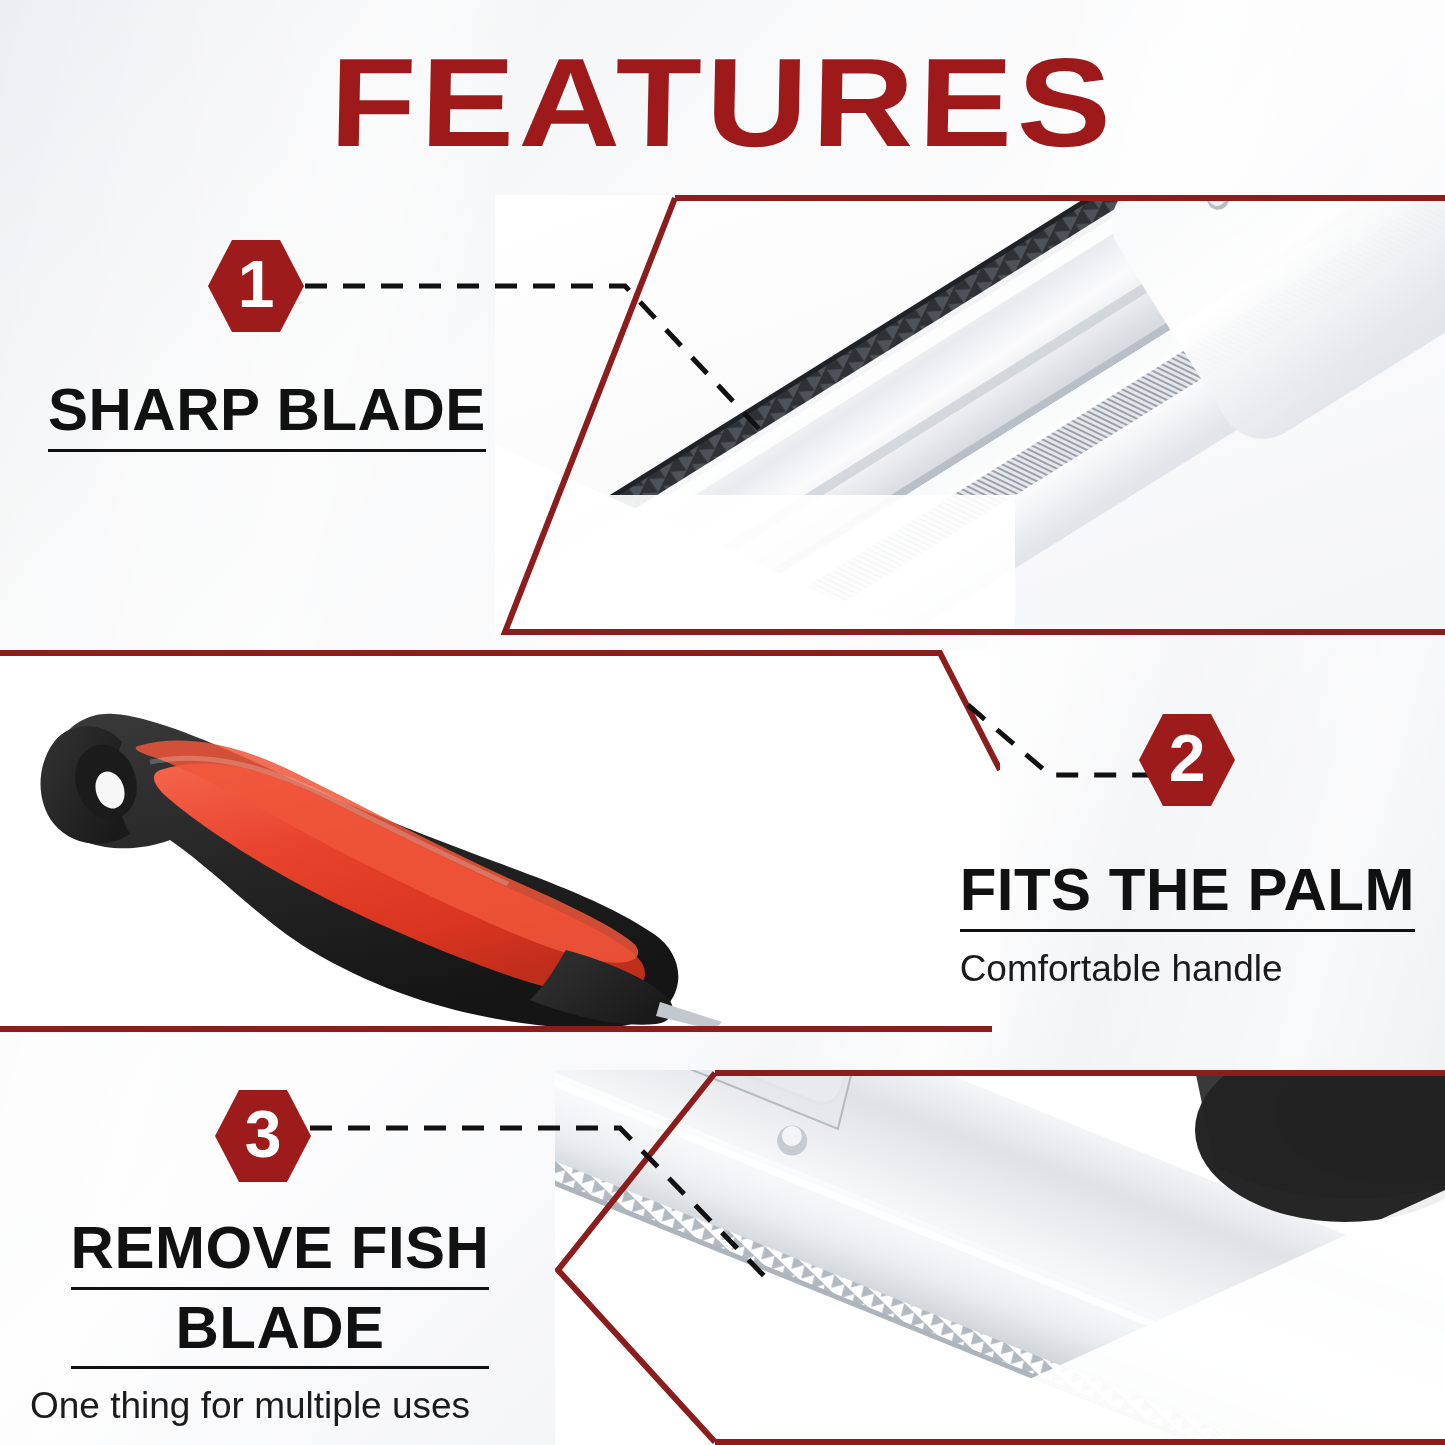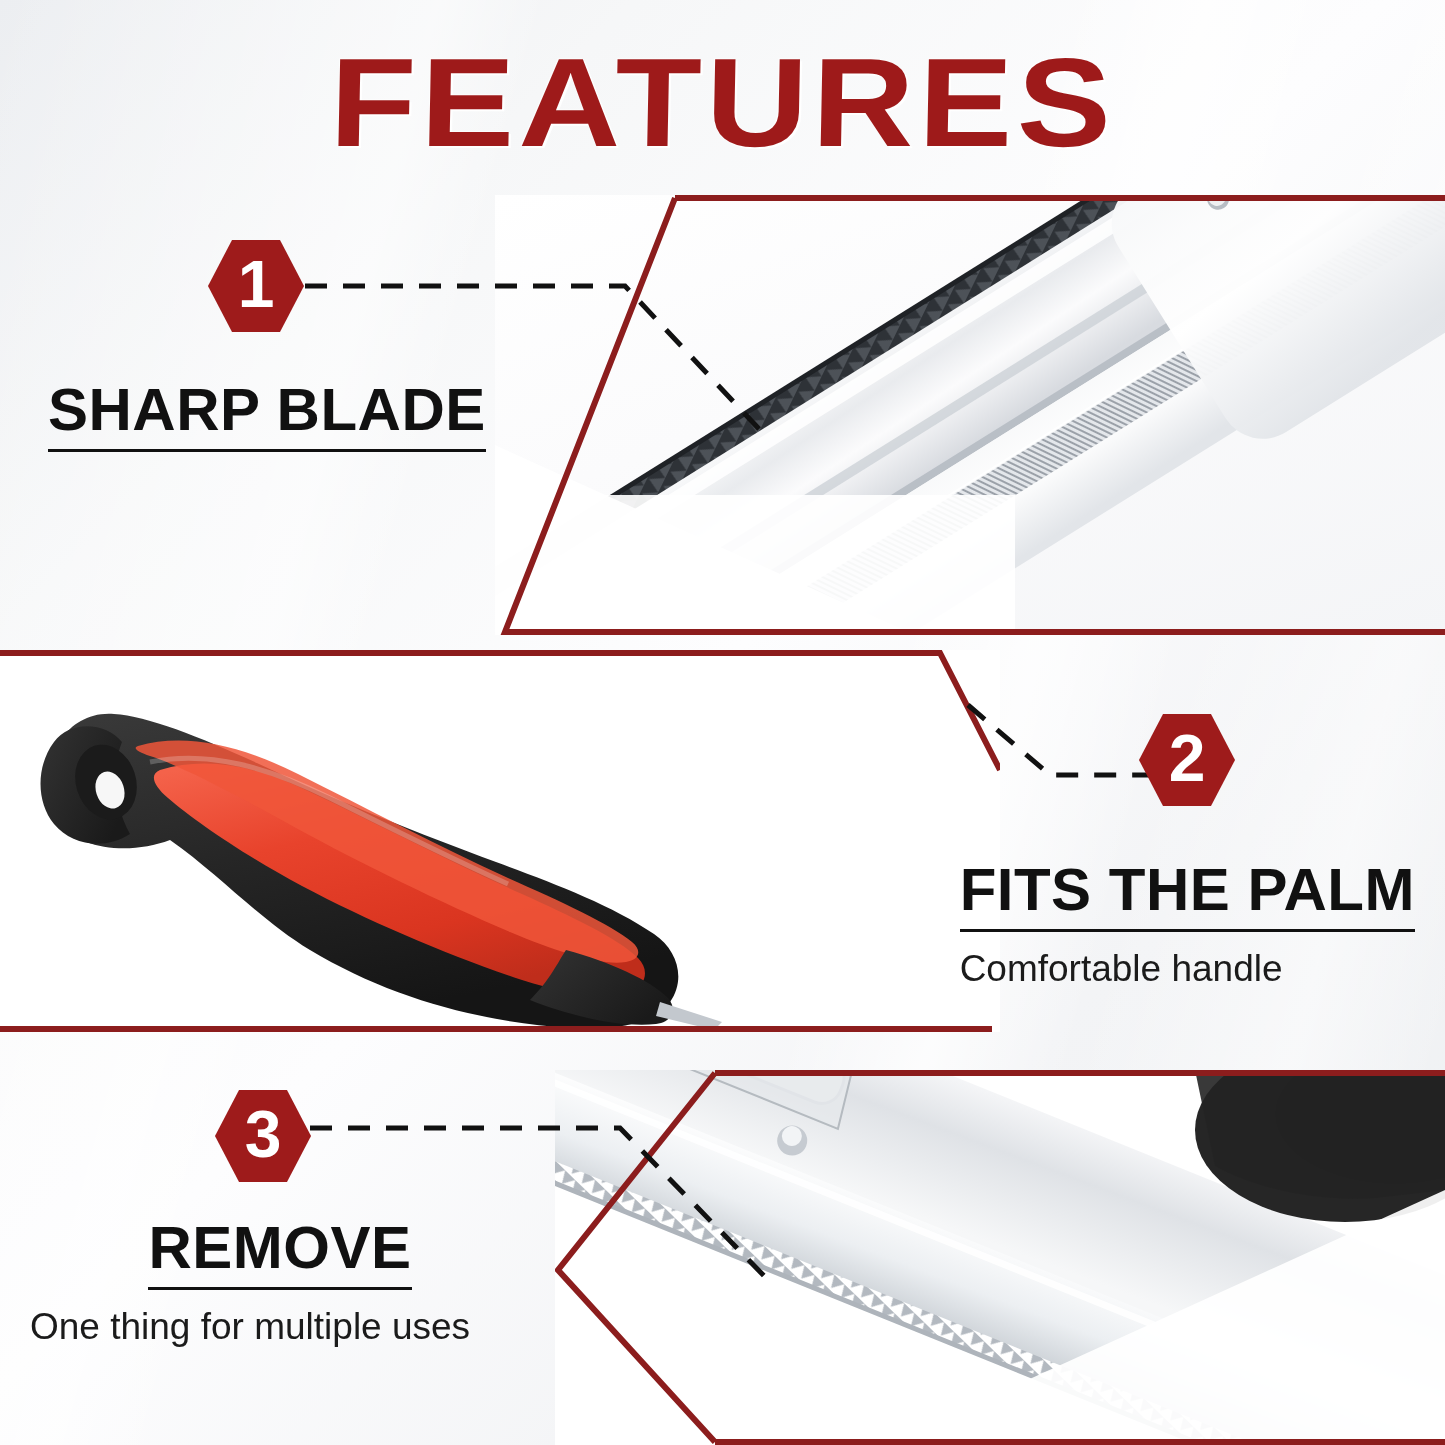"REMOVE FISH" span.ul-line { html: none -> <span>REMOVE FISH</span> }
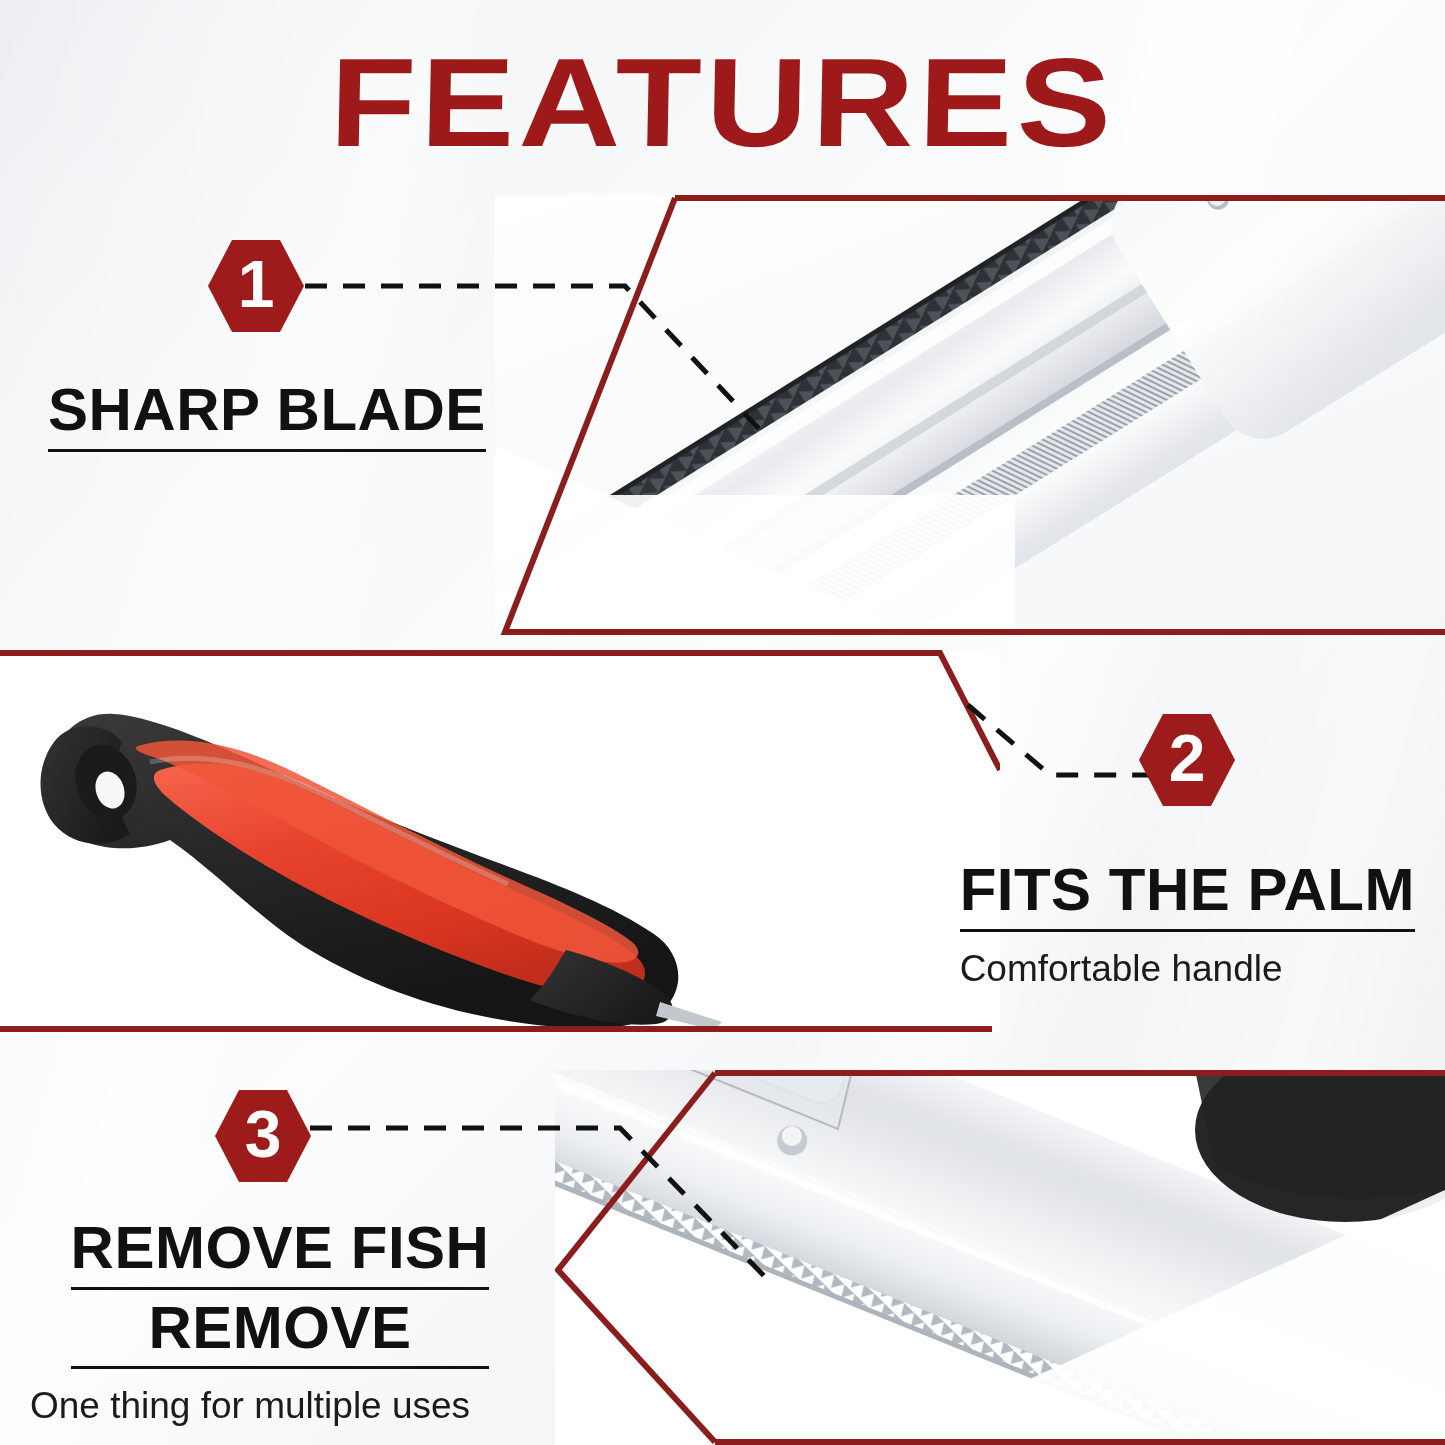"REMOVE" span.ul-line { text: REMOVE -> BLADE }
